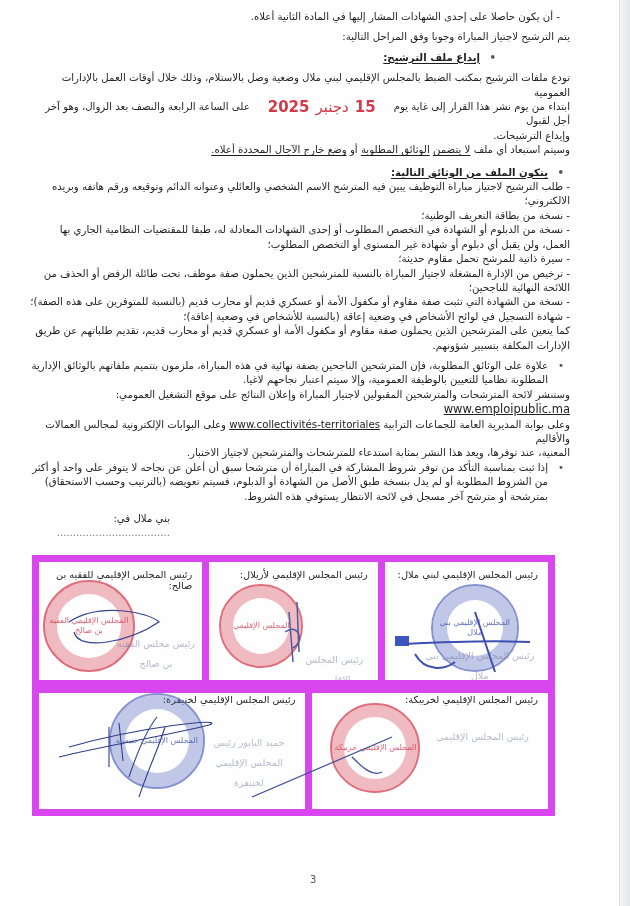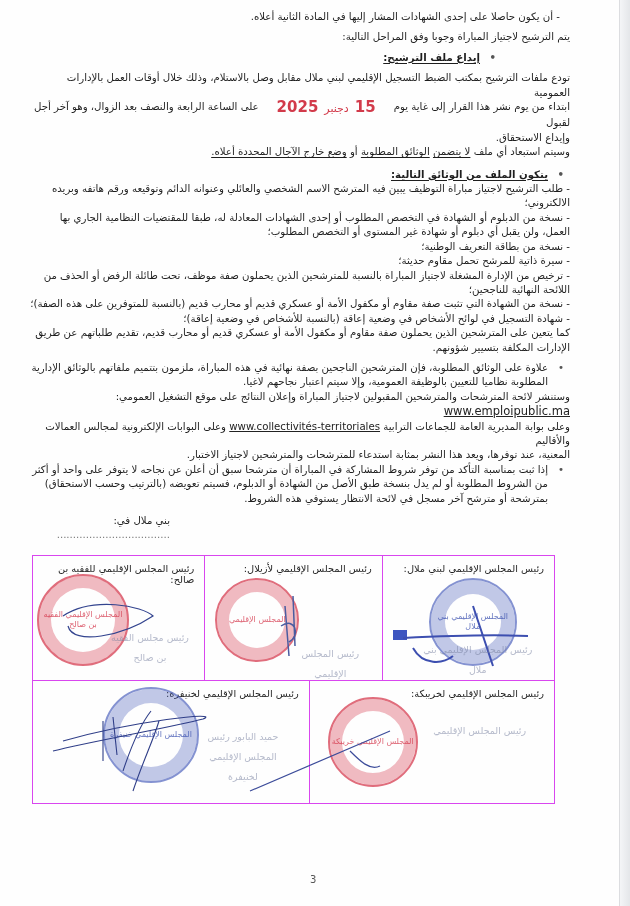"تودع ملفات الترشيح بمكتب الضبط" p.line { text: التسجيل الإقليمي لبني ملال مقابل -> بالمجلس الإقليمي لبني ملال وضعية }
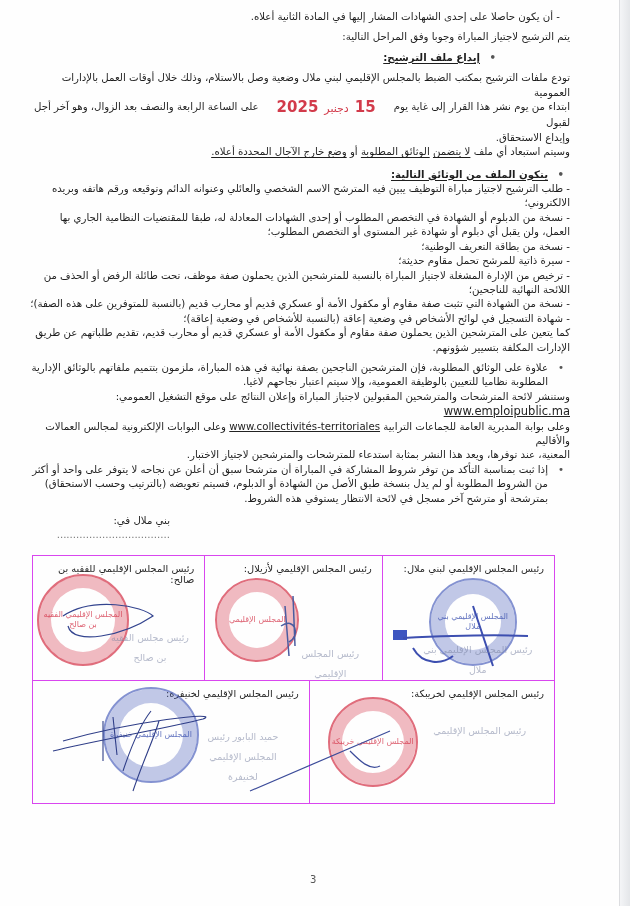"دجنبر" .stamp-date .small { font-size: 11px -> 15px }
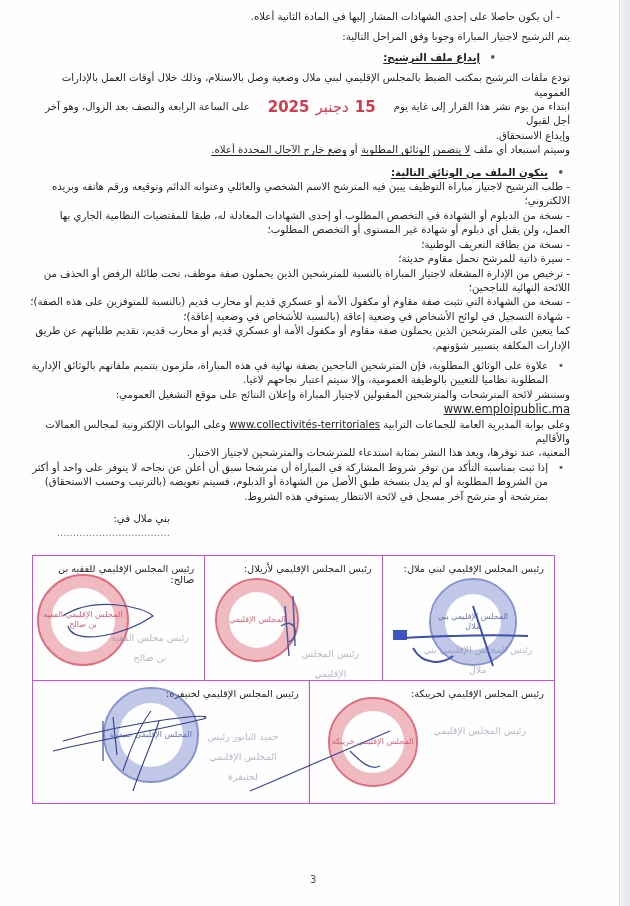"وإيداع الاستحقاق." p.line { text: الاستحقاق -> الترشيحات }
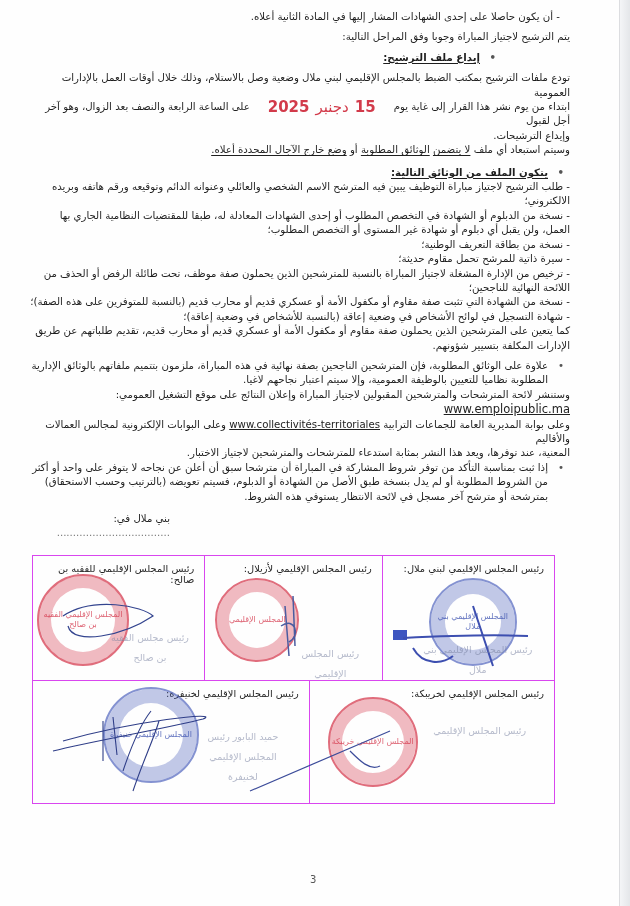"- نسخة من الدبلوم أو" p.line { order: before "- نسخة من بطاقة التعريف" -> after "- نسخة من بطاقة التعريف" }
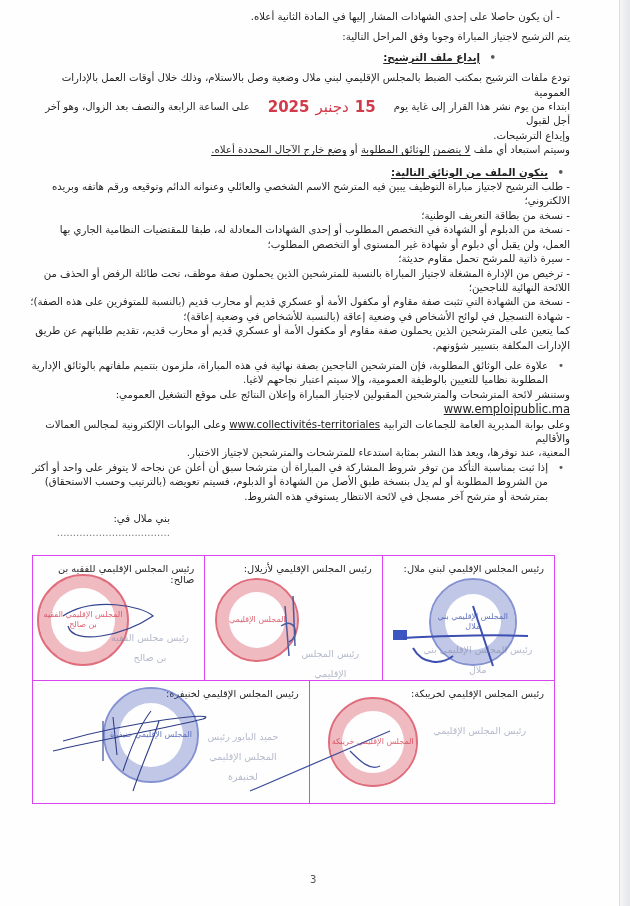"رئيس المجلس الإقليمي للفقيه بن" .sig-table td { border: 1px solid #d946ef -> 7px solid #d946ef }
